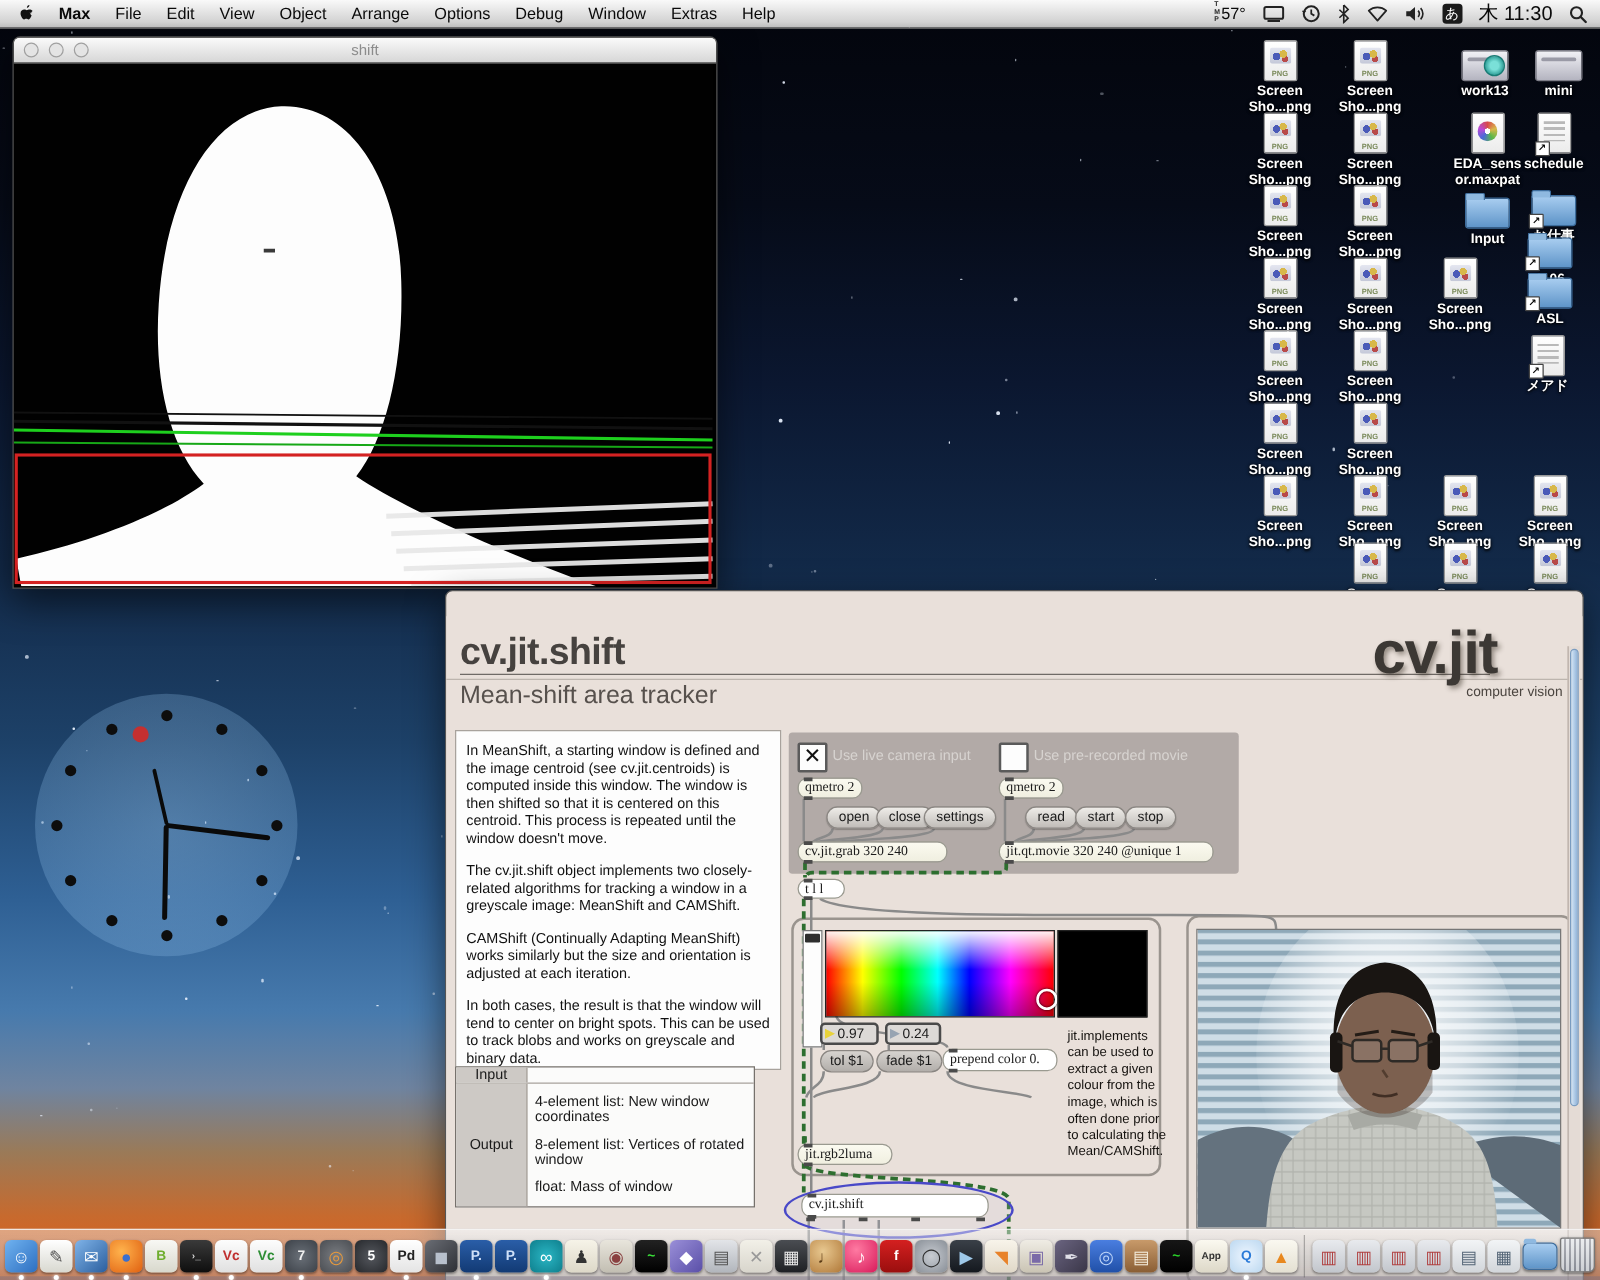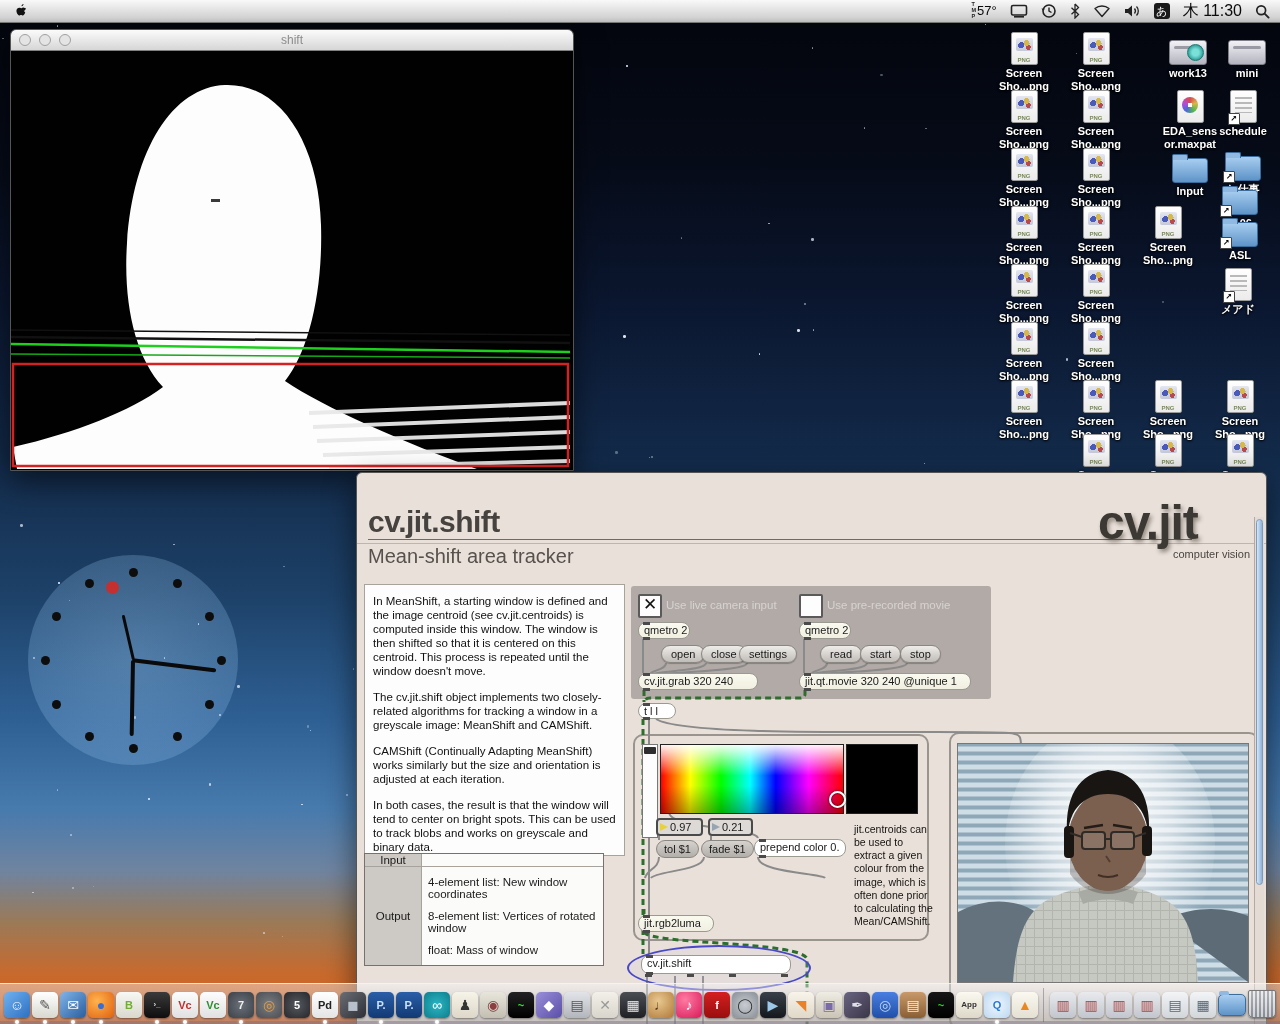"Max File Edit View Object" span { html: none -> <span> <span>Max</span><span>File</span><span>Edit</span><span>View</span><span>Object</span><span>Arrange</span><span>Options</span><span>Debug</span><span>Window</span><span>Extras</span><span>Help</span></span> }
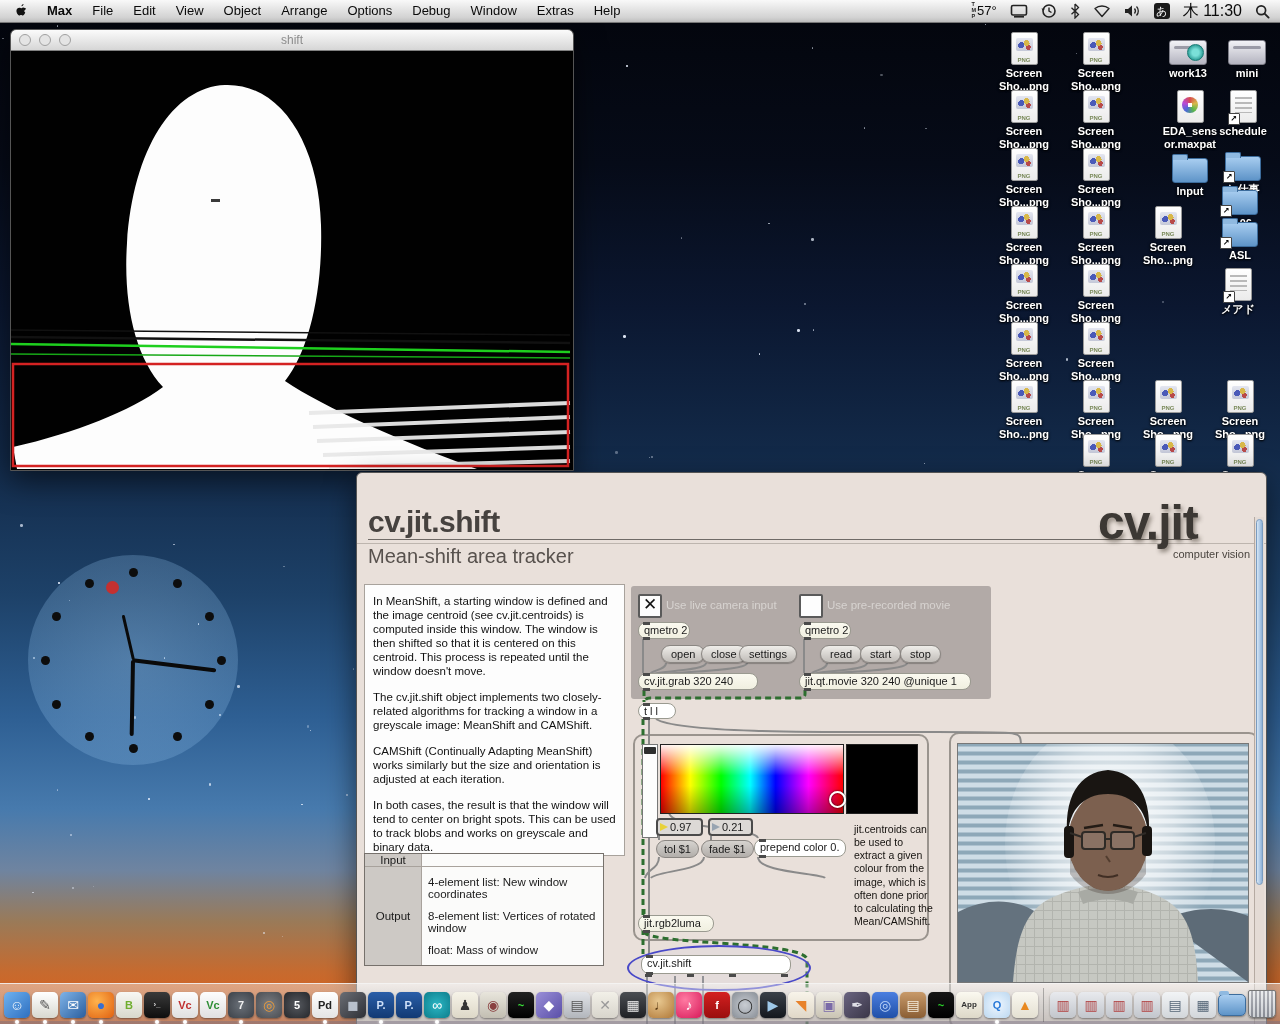"qmetro 2" .mx { font-family: none -> Liberation Serif, serif }
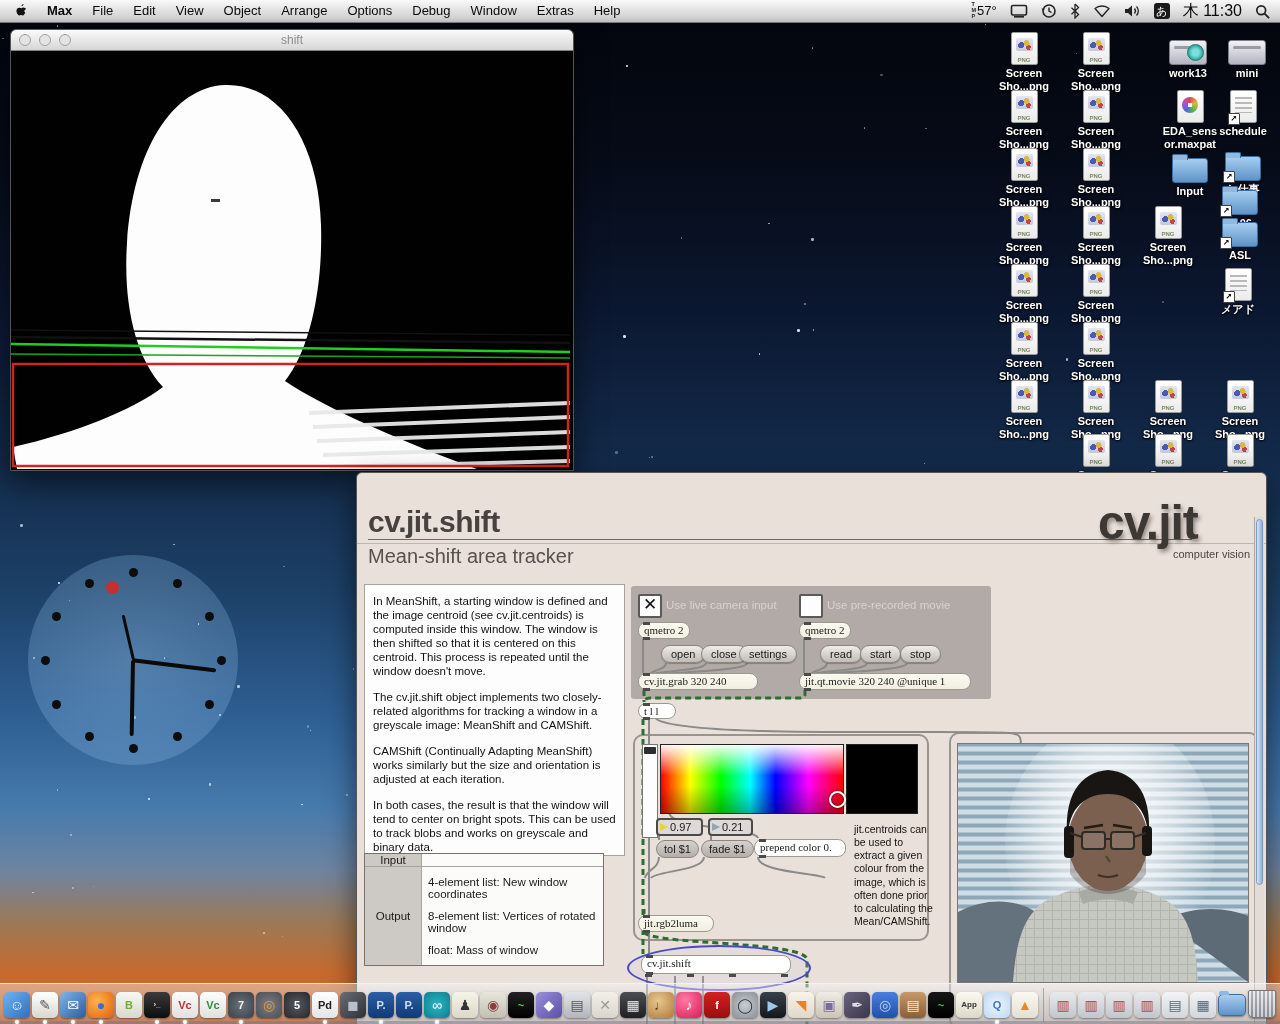"0.21" div.numbox { text: 0.21 -> 0.24 }
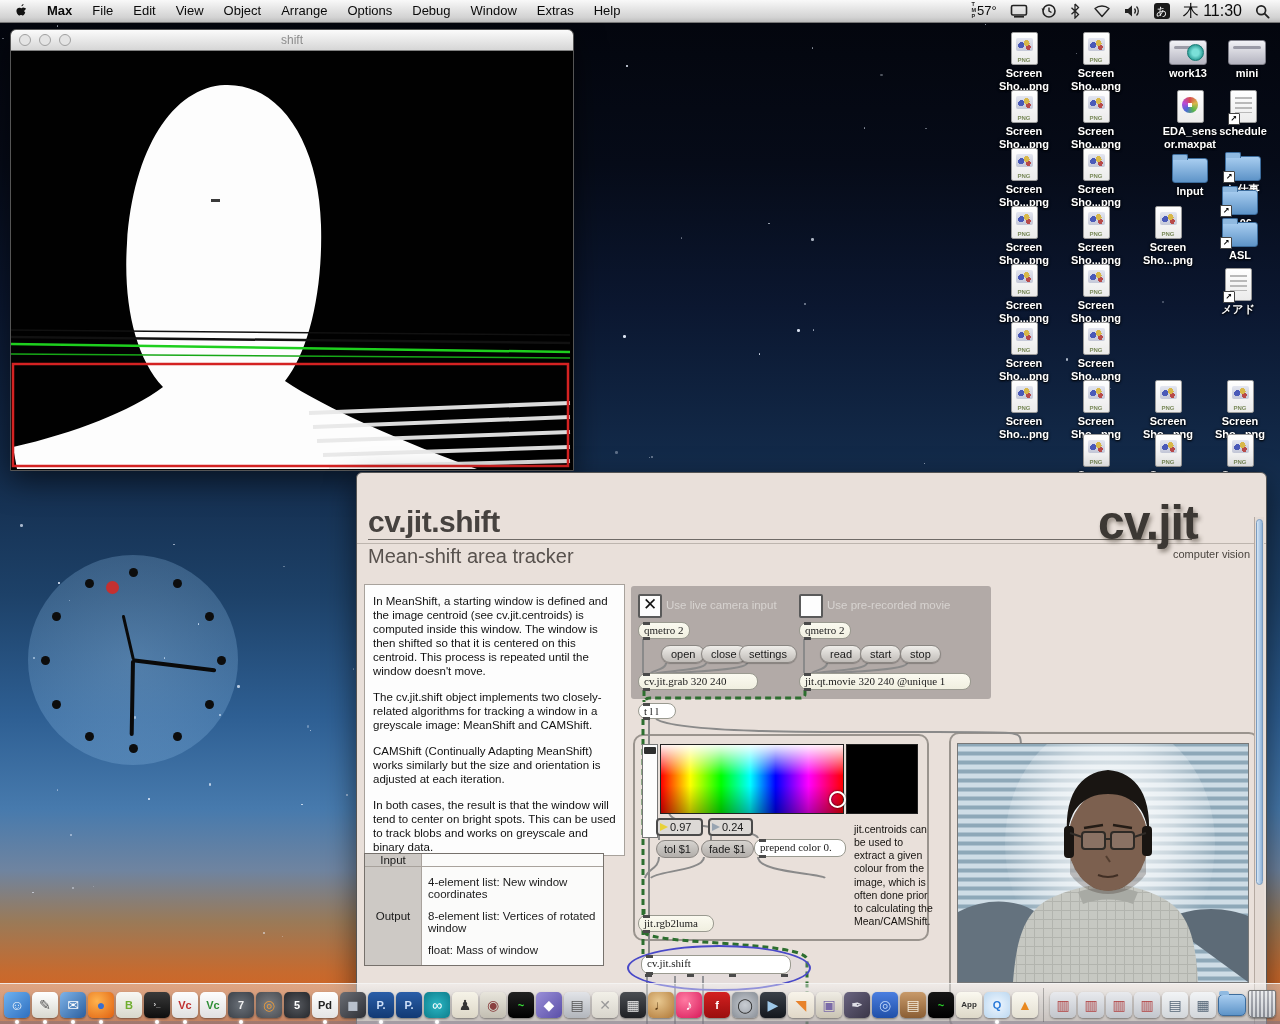"jit.centroids can be used to" div { text: jit.centroids -> jit.implements }
